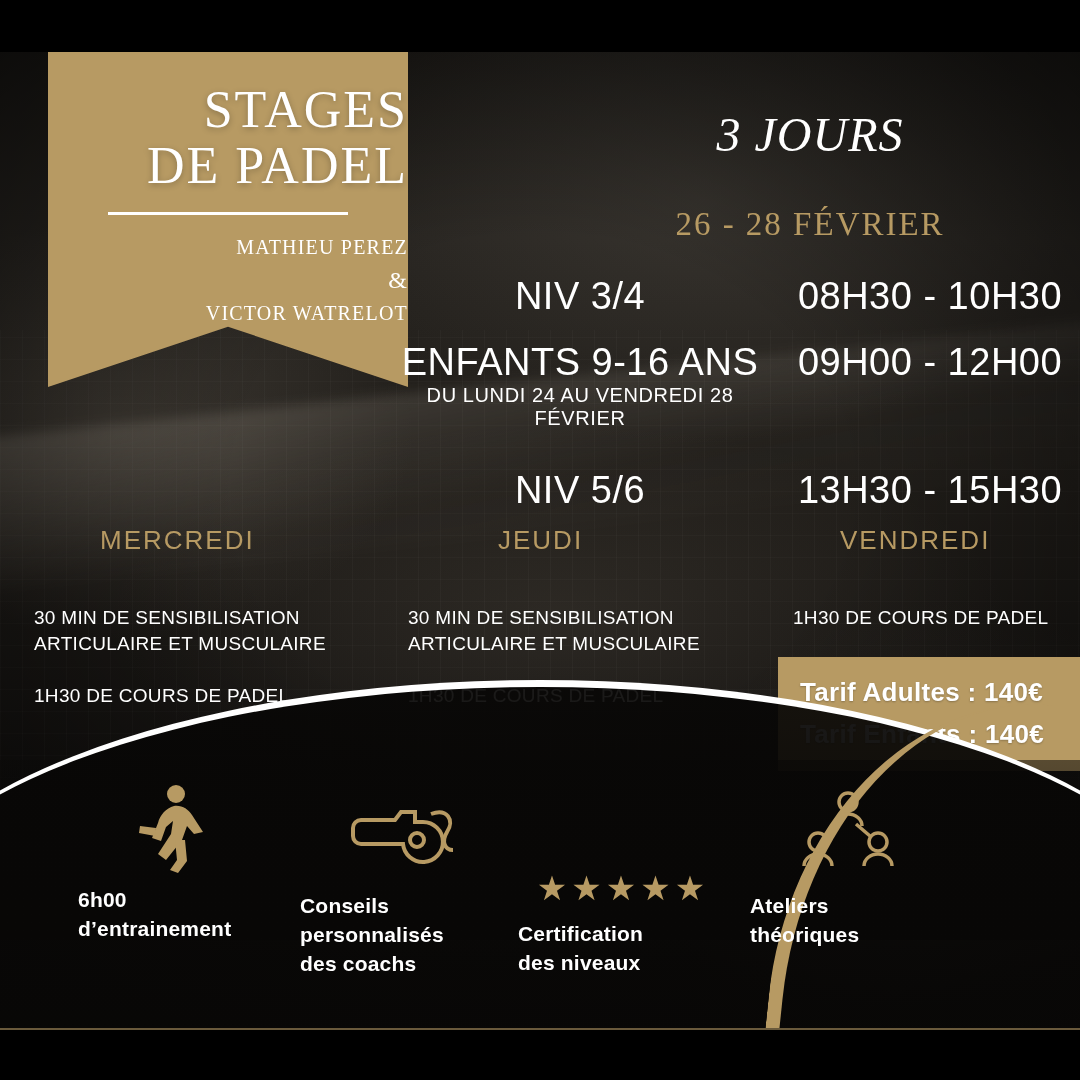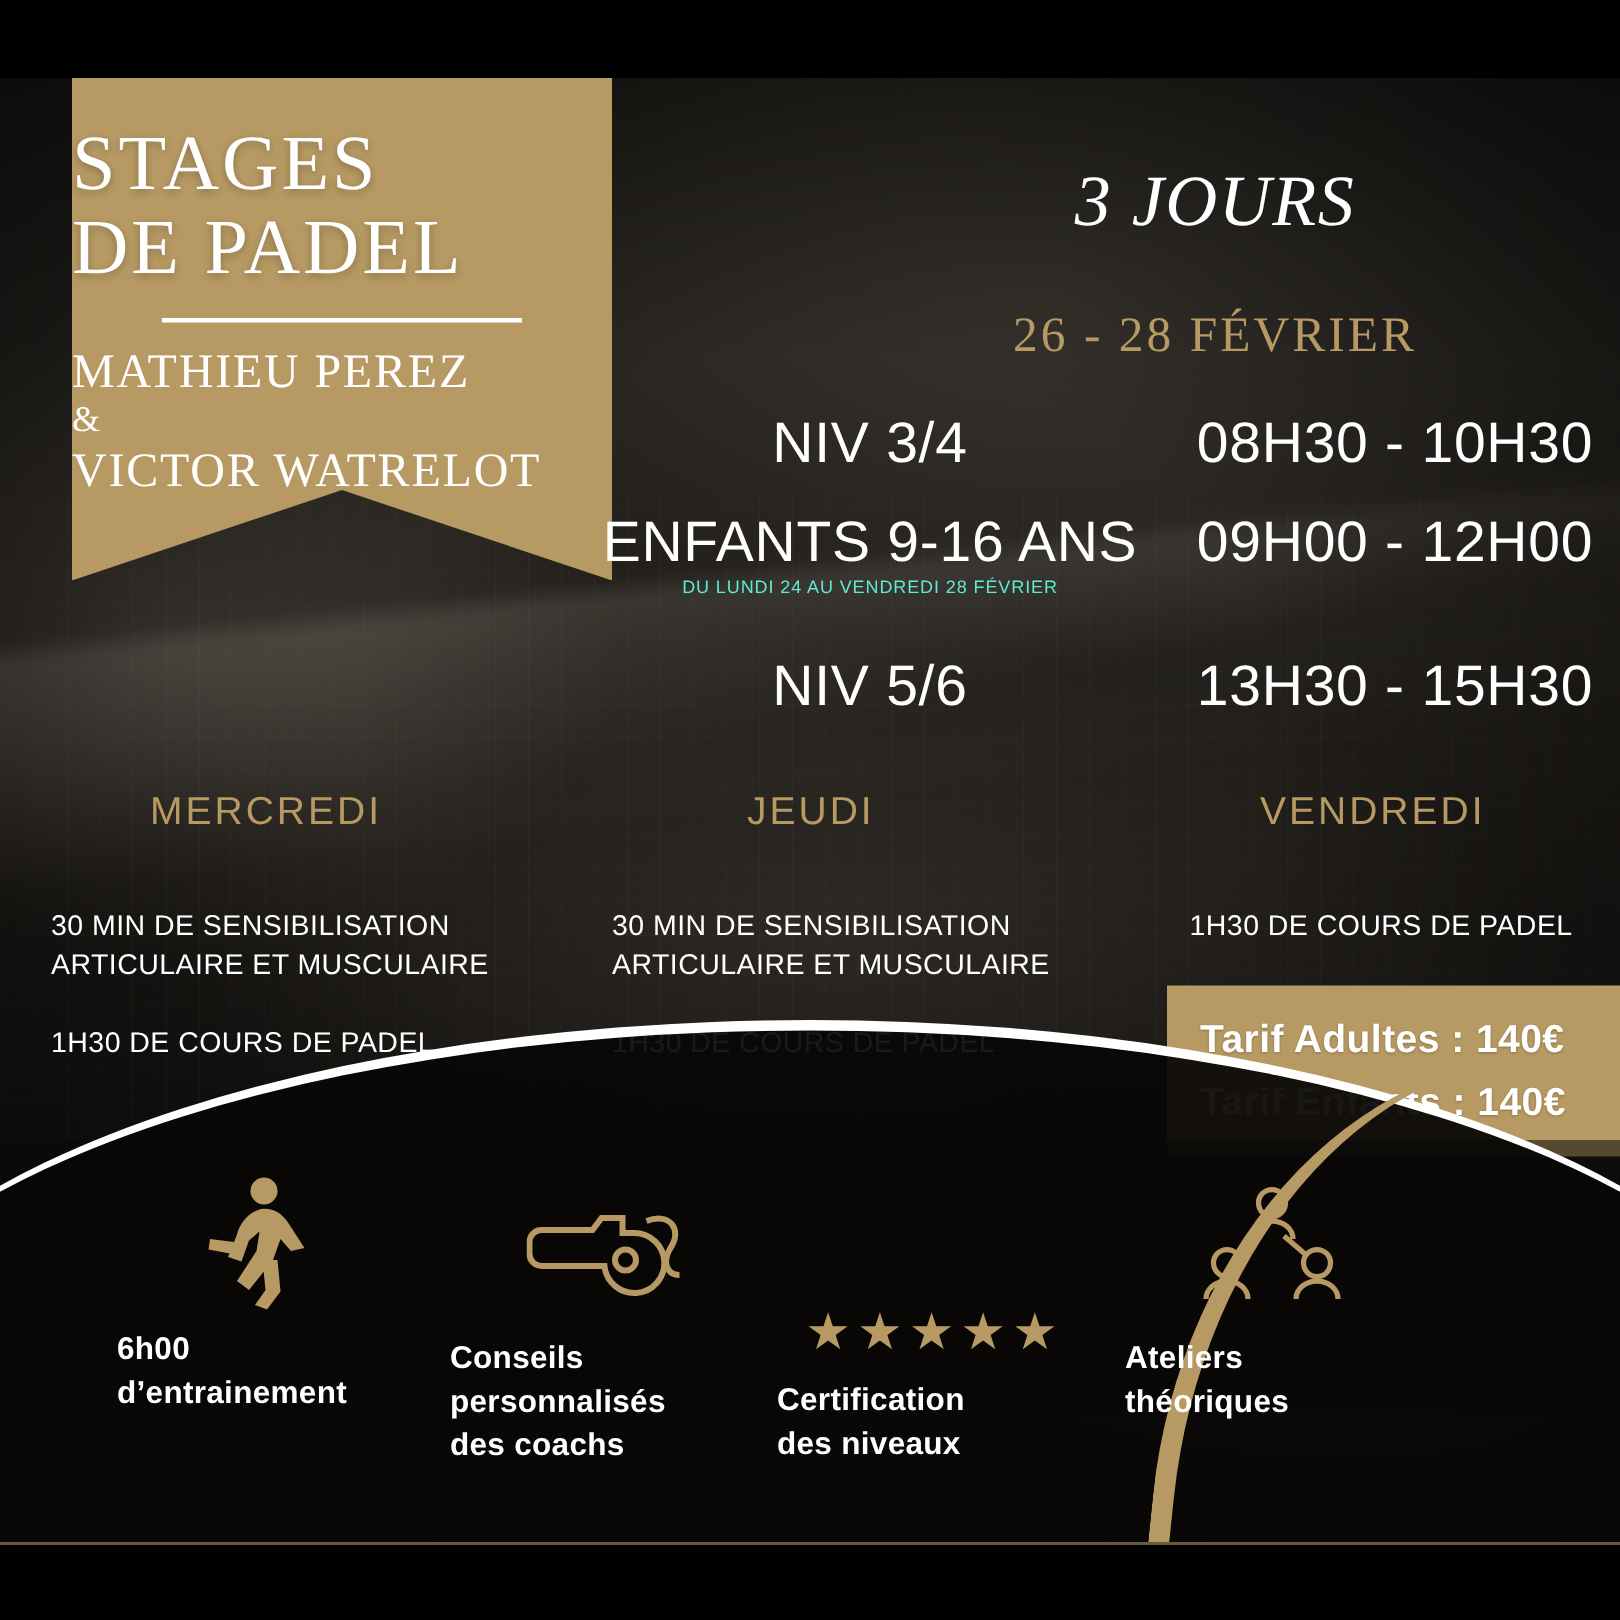"STAGES" .banner-inner { text-align: left -> right }
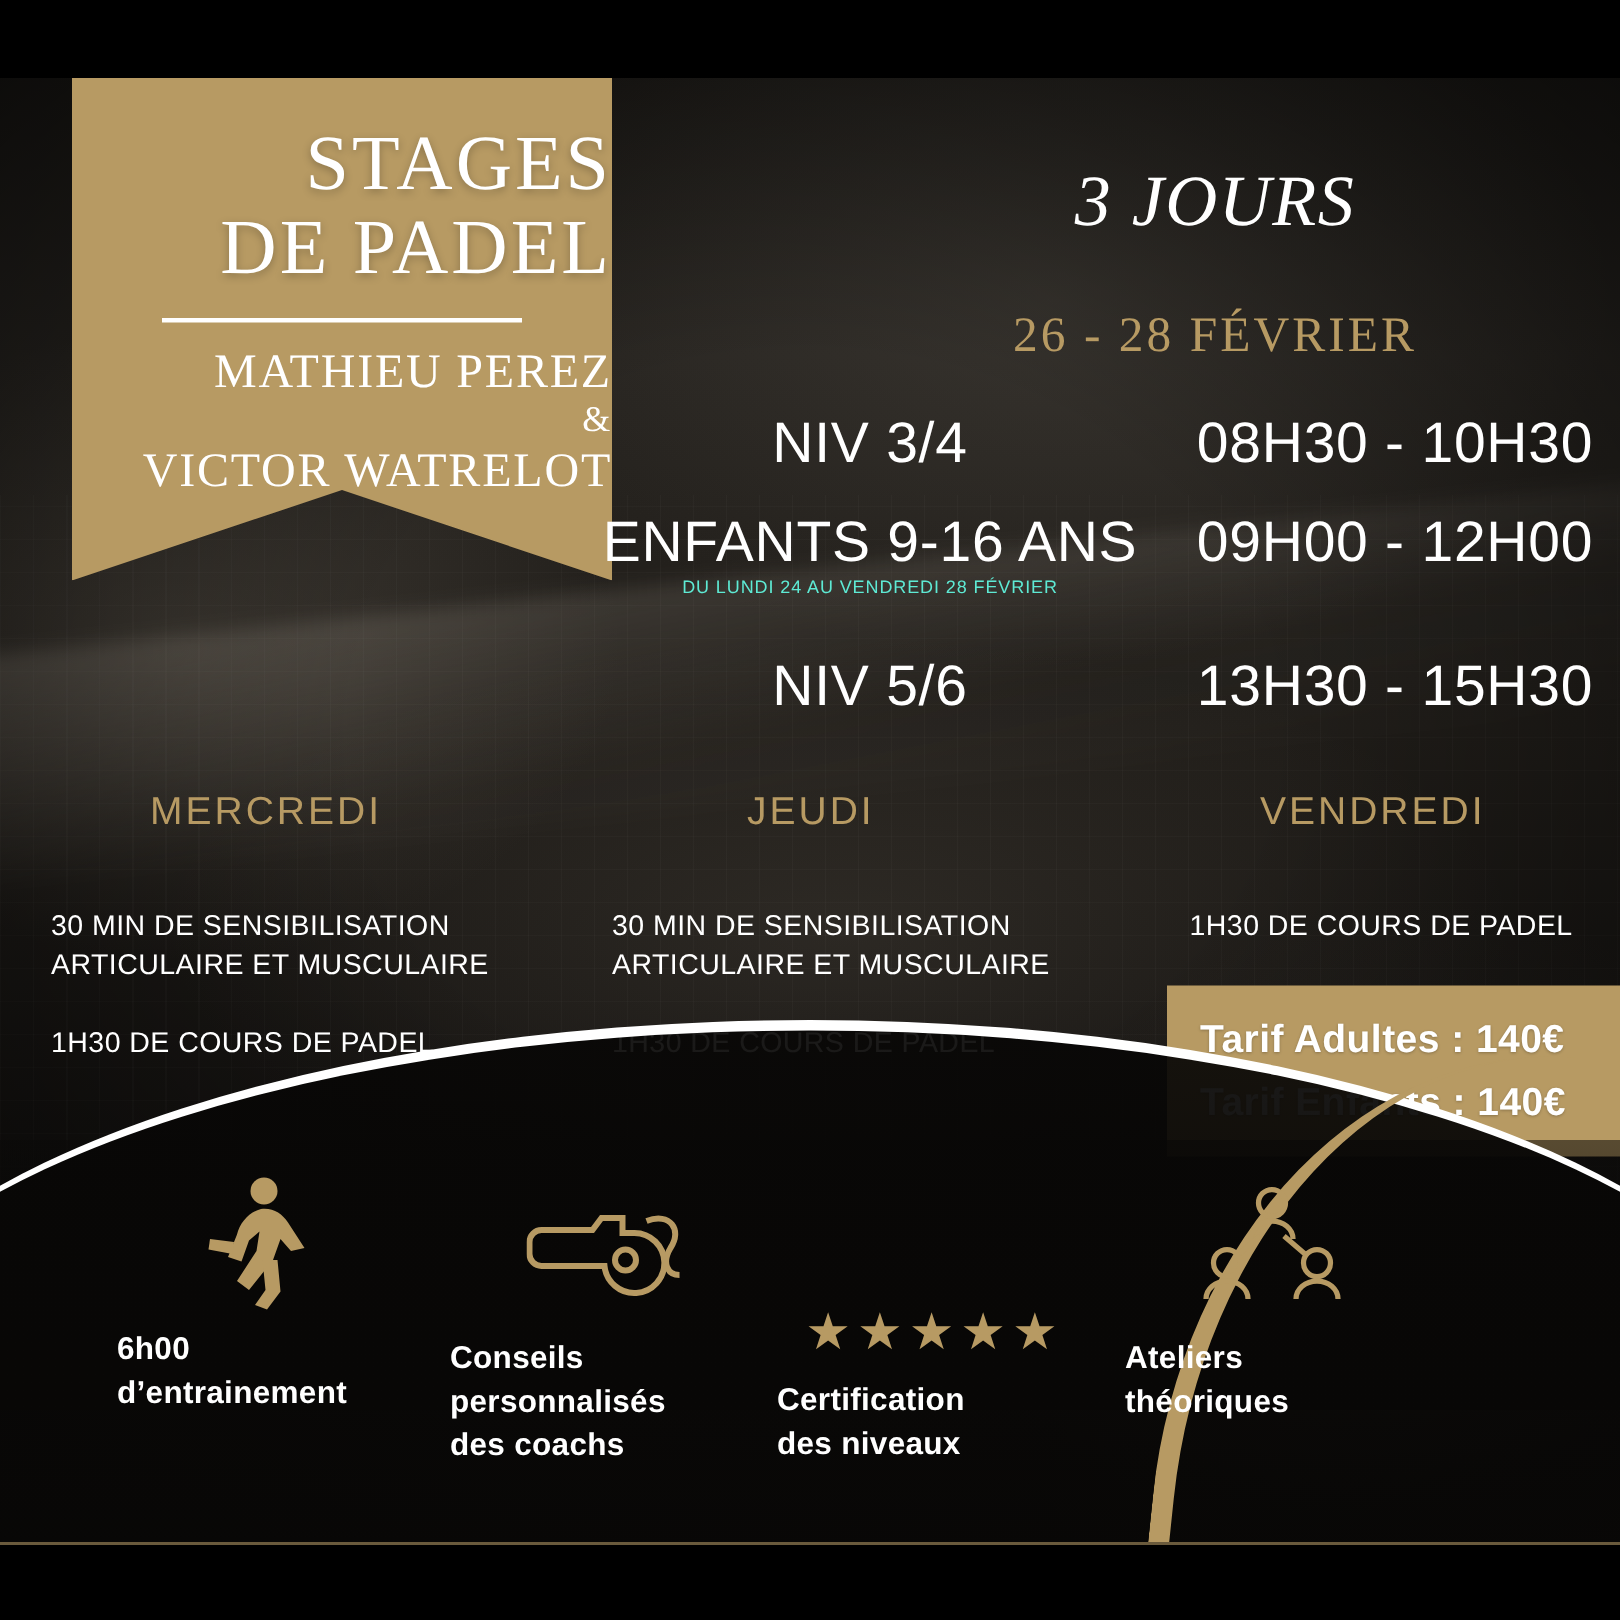"MATHIEU PEREZ" .banner-sub { font-size: 32px -> 20px }
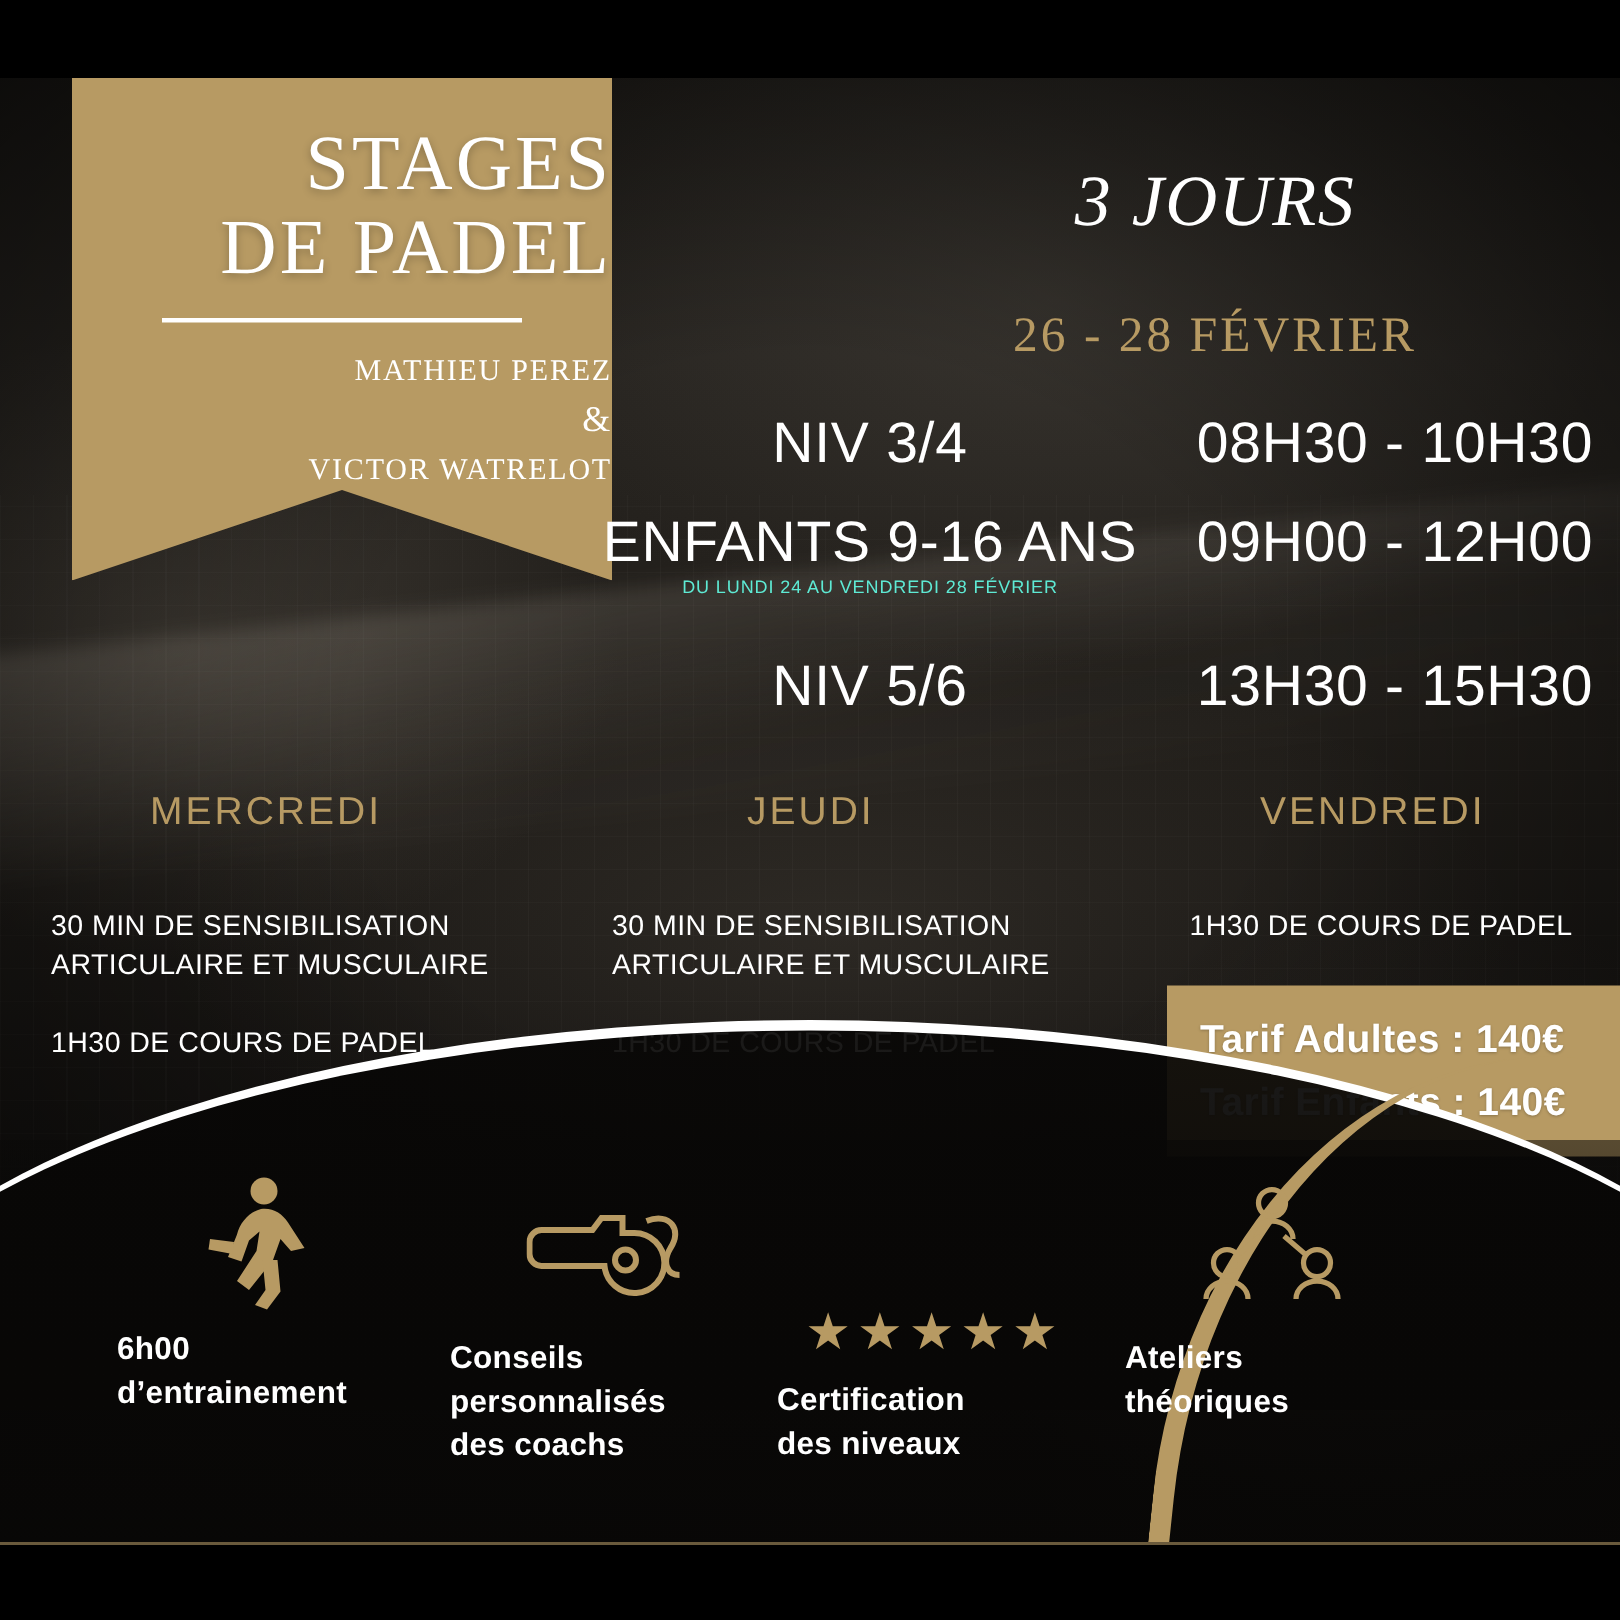"DU LUNDI 24 AU VENDREDI" .srow-note { color: #5eead4 -> #ffffff; font-size: 12px -> 20px }
